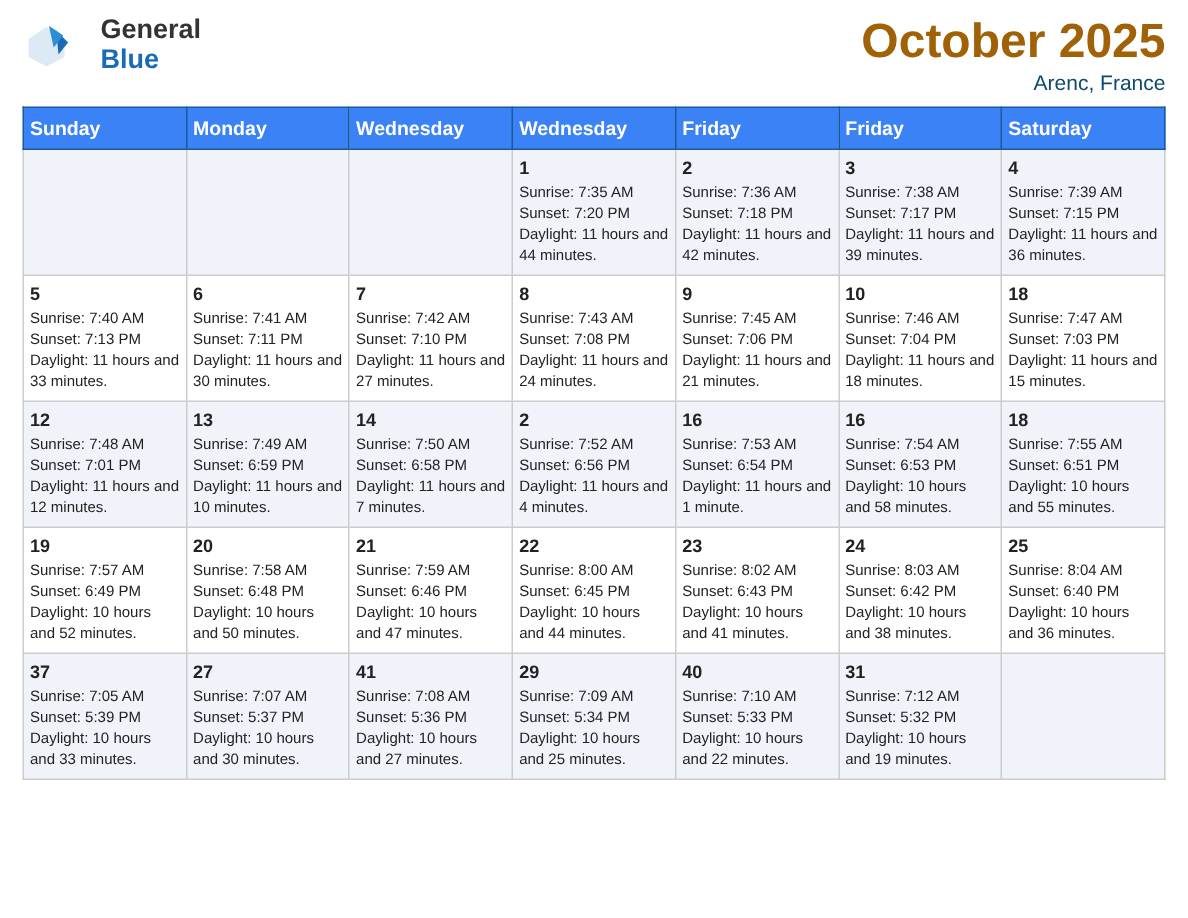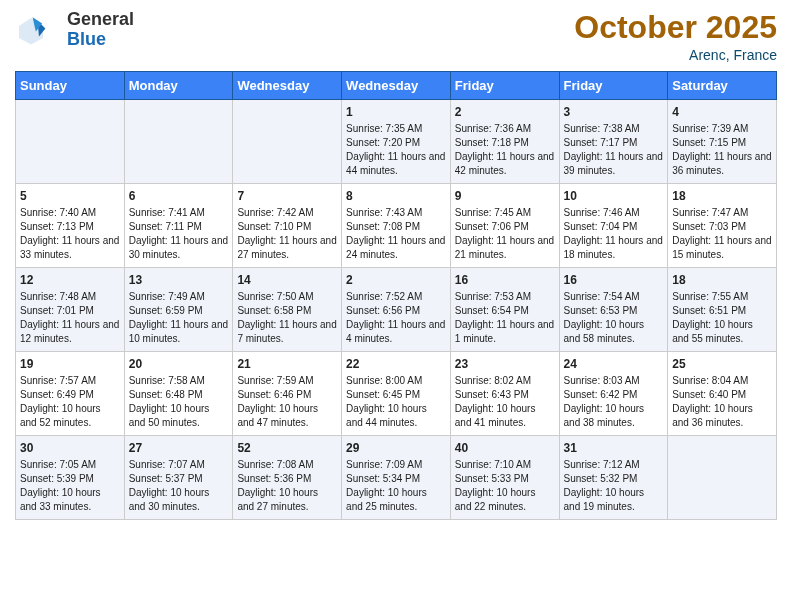"30" span.day-number { text: 30 -> 37 }
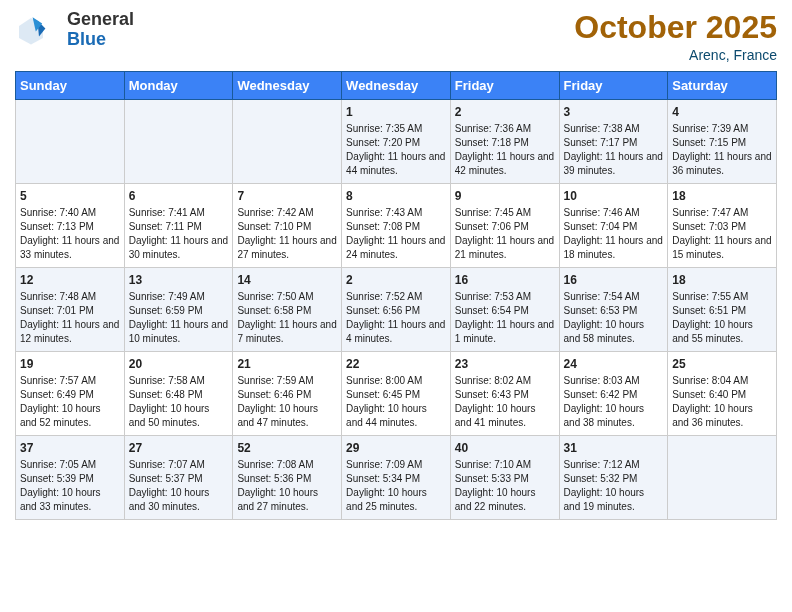"52" span.day-number { text: 52 -> 41 }
